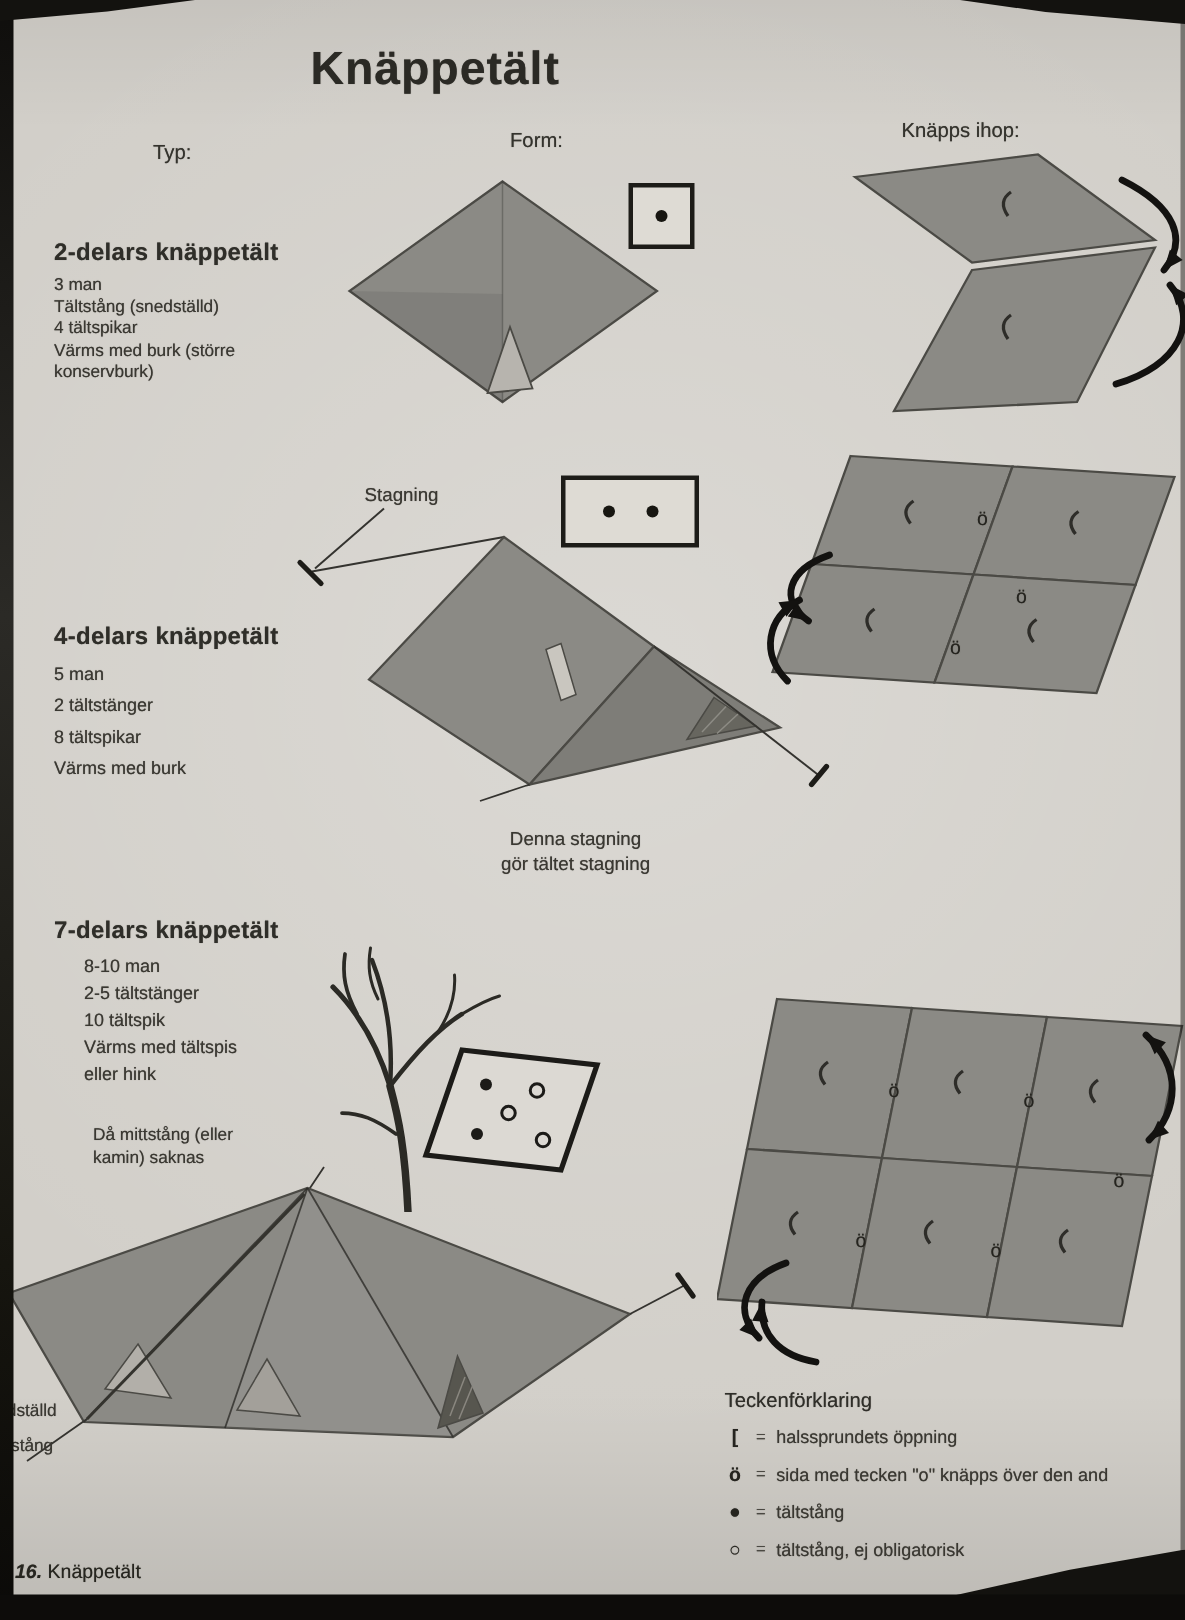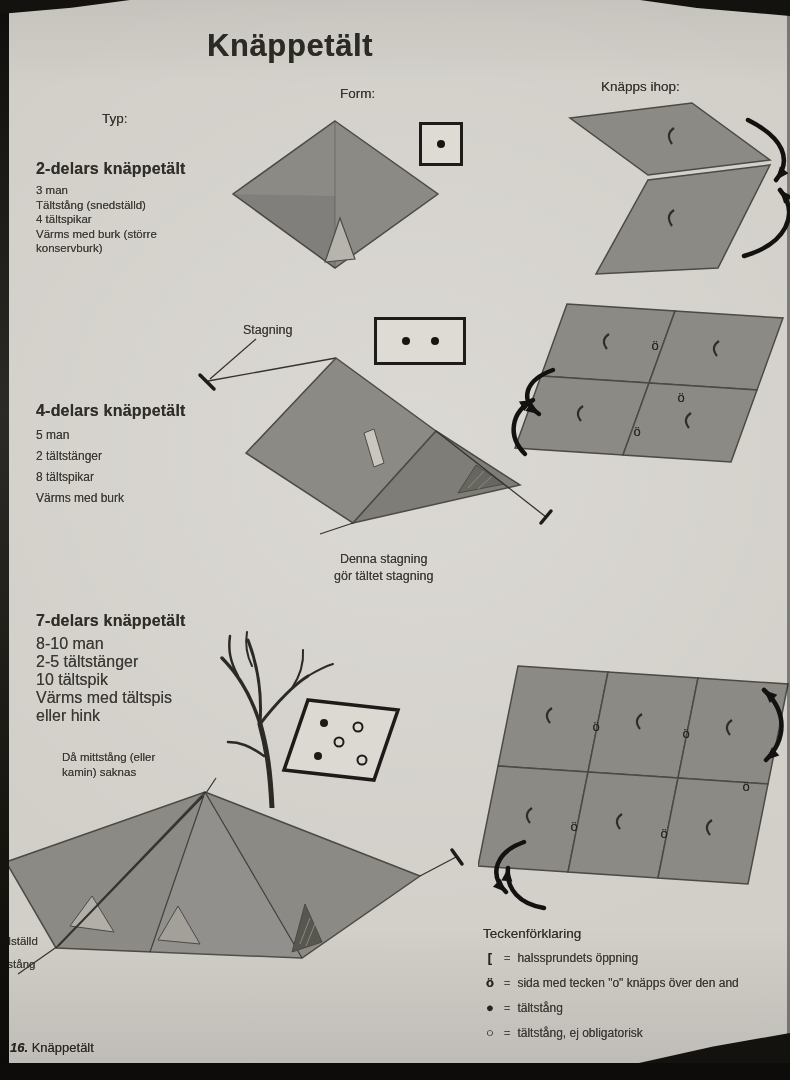"Typ:" div.t { top: 111px -> 94px }
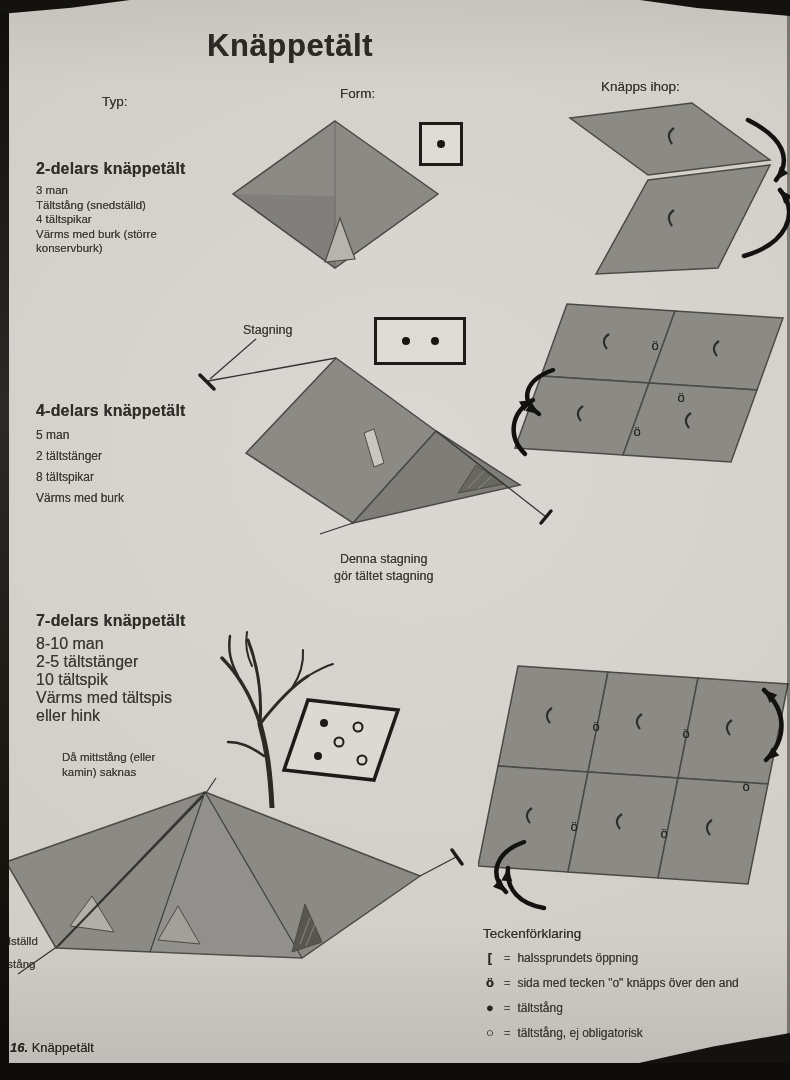"4-delars knäppetält" div.typeblock { top: 402px -> 416px }
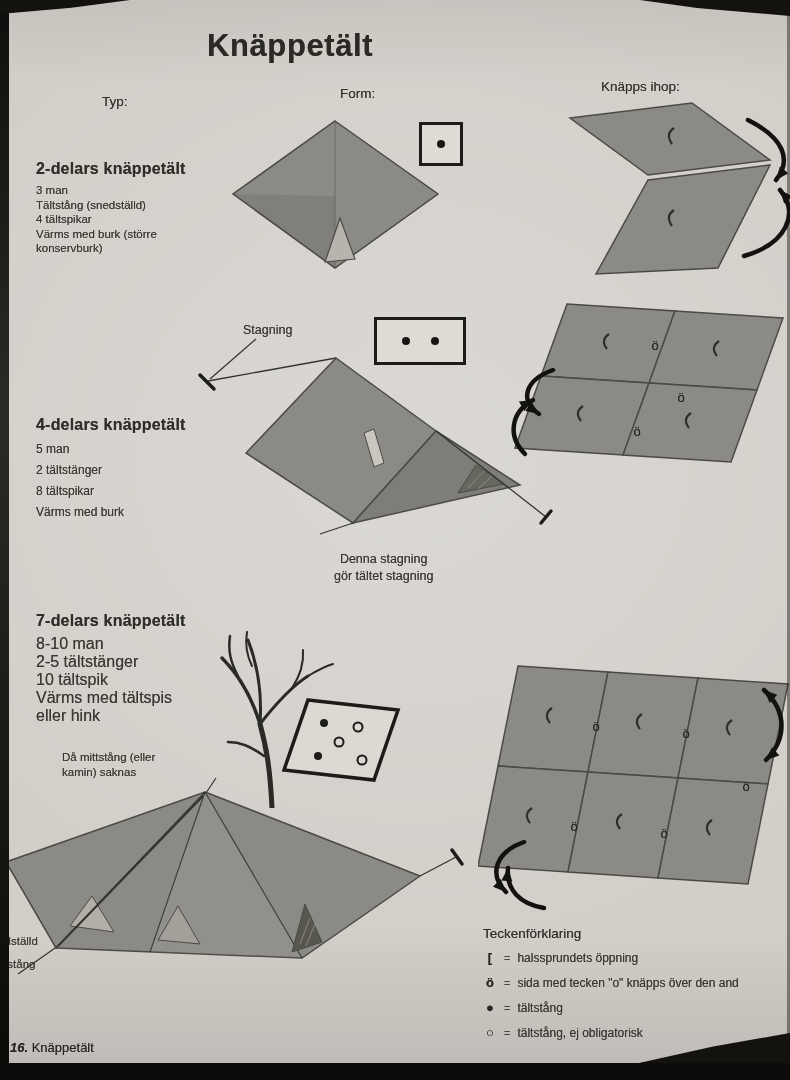"8-10 man" .row3 .line { font-size: 16px -> 12px; margin-left: none -> 20px }
